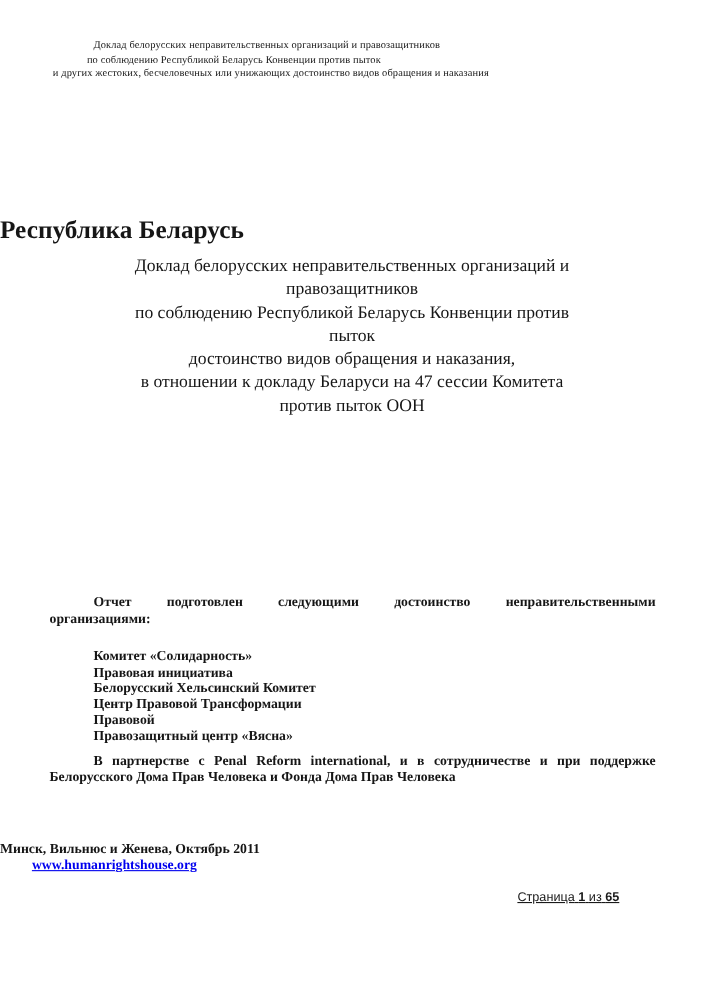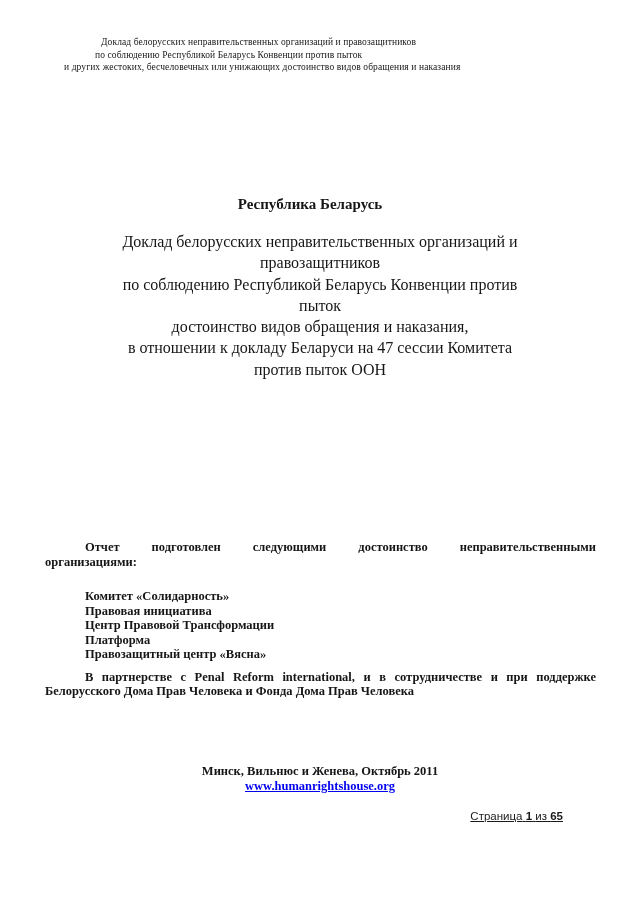"Доклад белорусских неправительственных организаций и правозащитников" .header-note { left: 16px -> 0 }
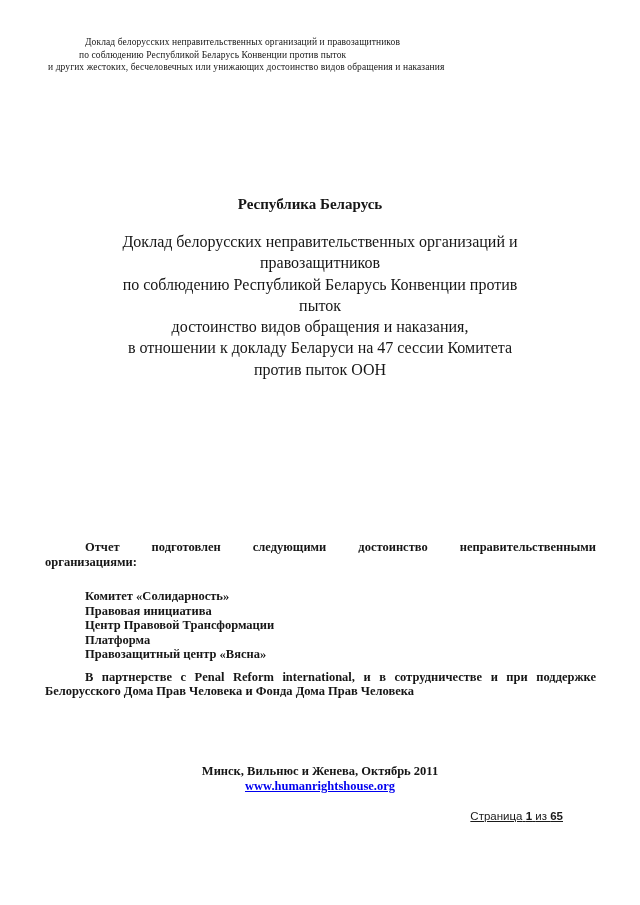"Республика Беларусь" .doc-title { font-size: 15px -> 23px; text-align: center -> none }
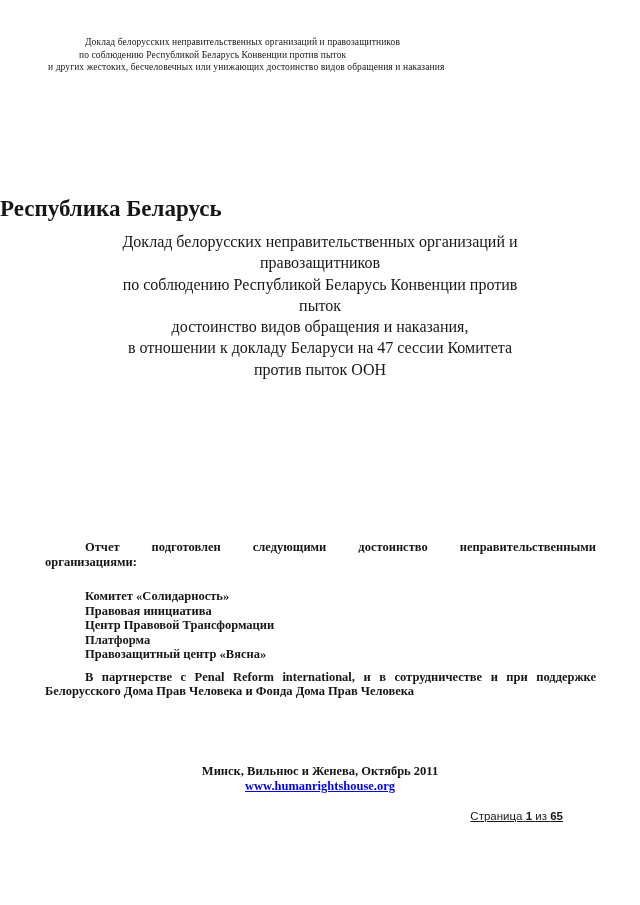"Белорусский Хельсинский Комитет" div { html: none -> <div>Белорусский Хельсинский Комитет</div> }
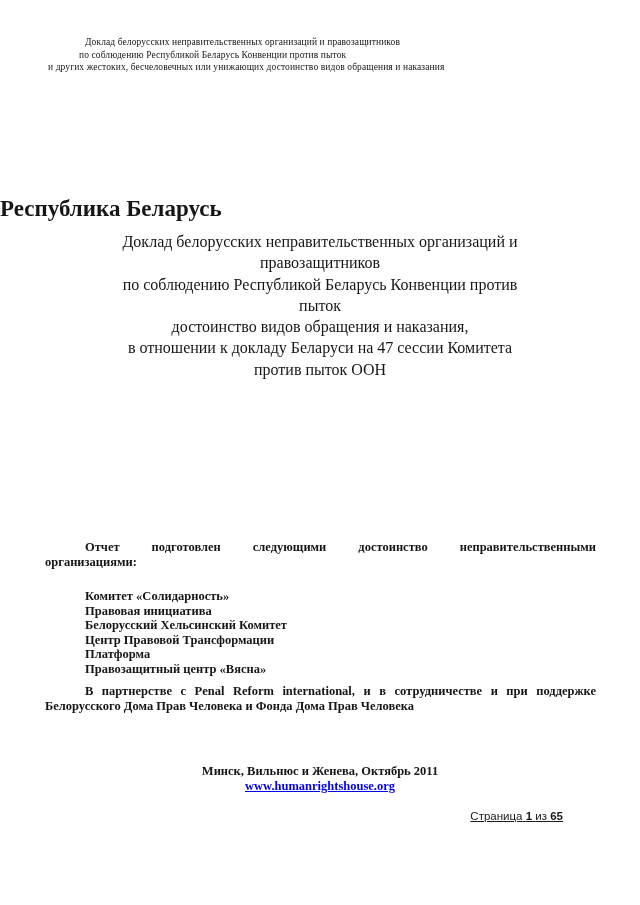"Платформа" div { text: Платформа -> Правовой }
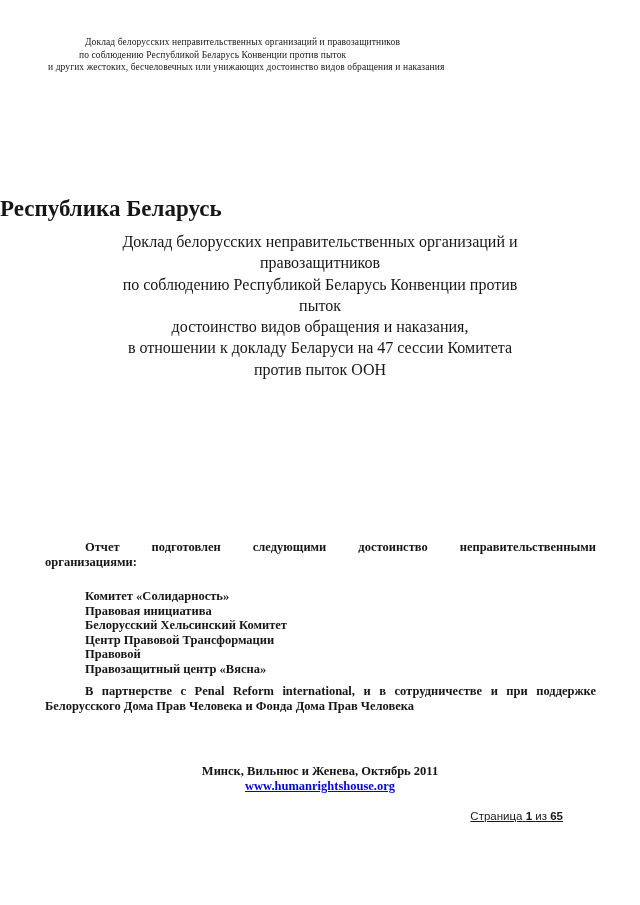"Минск, Вильнюс и Женева, Октябрь" .footer-center { text-align: center -> left }
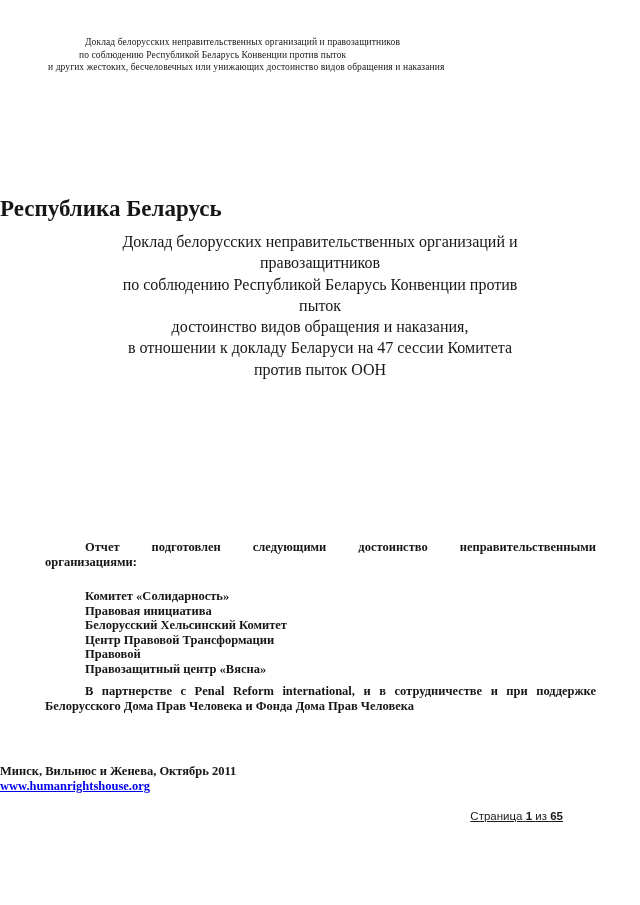"www.humanrightshouse.org" .footer-center a { margin-left: none -> 29px }
